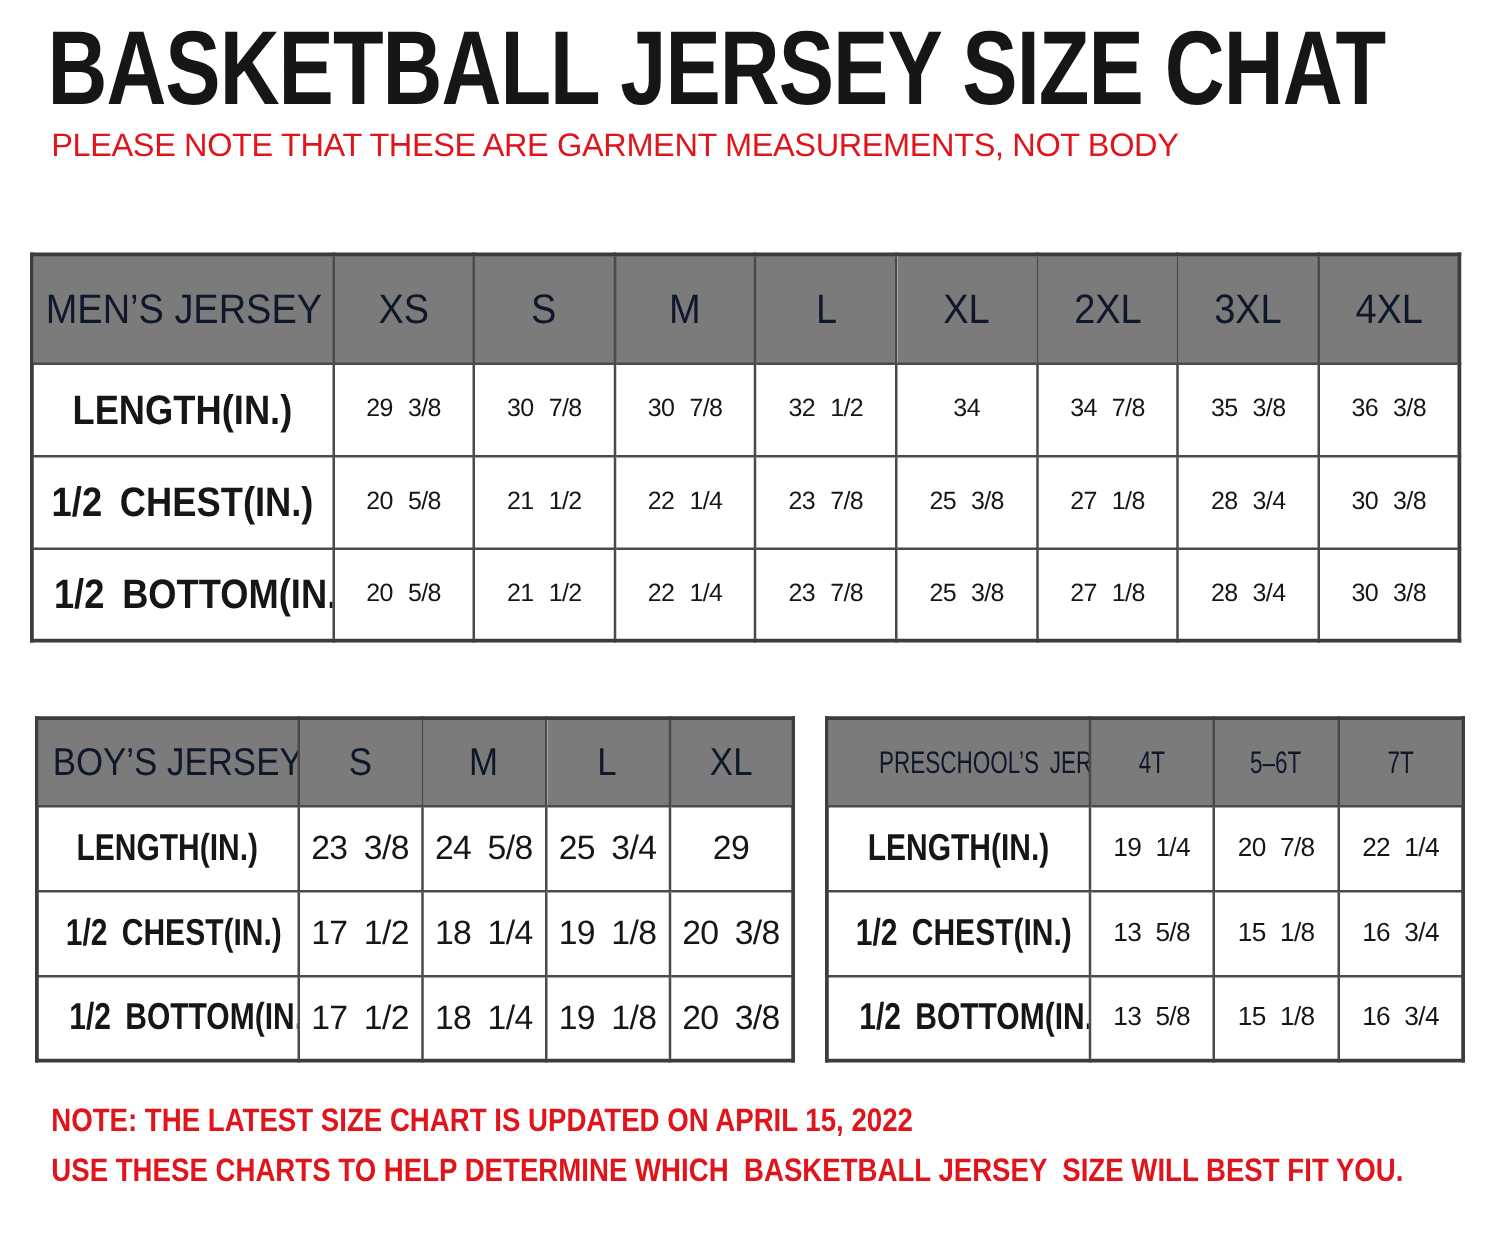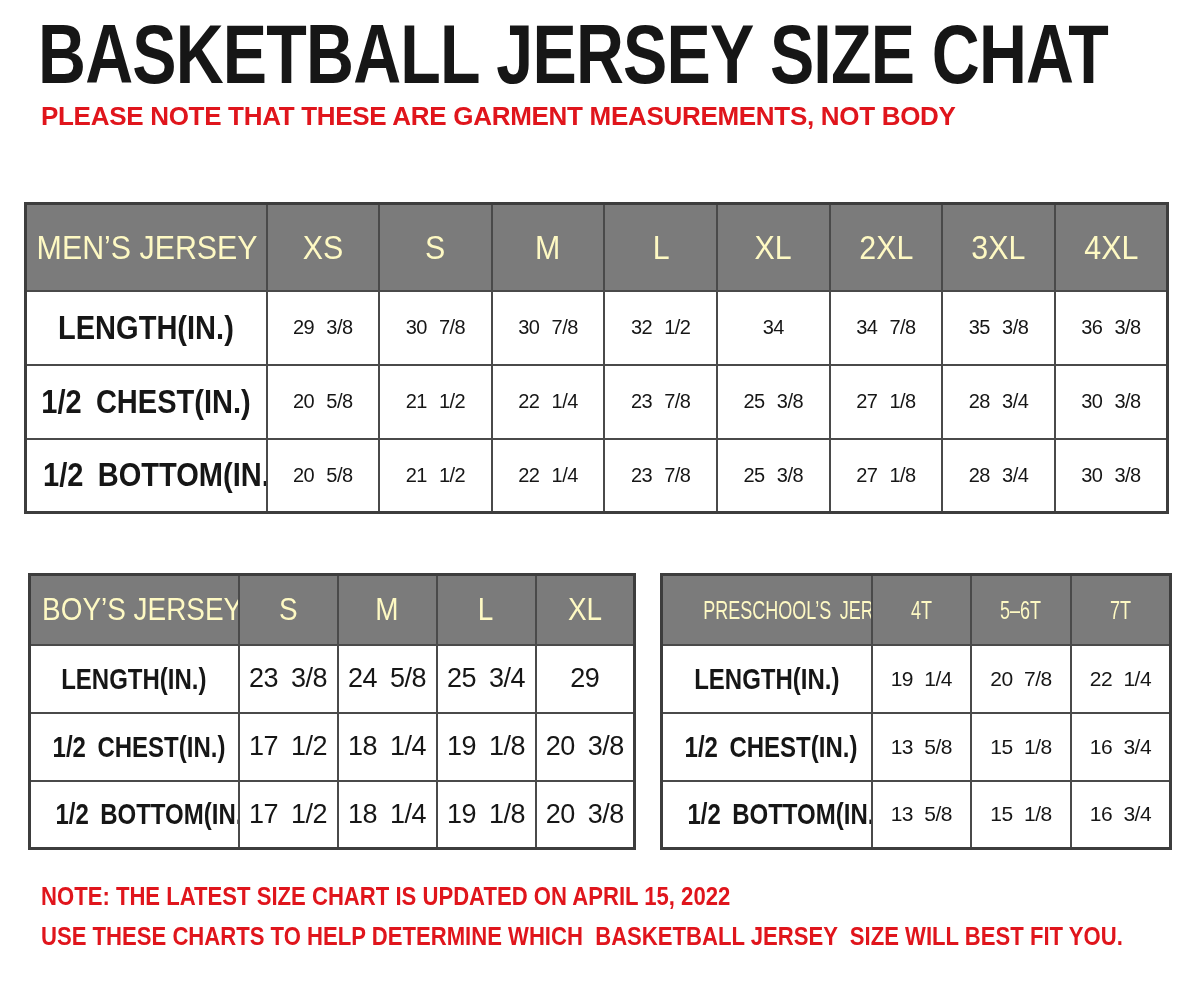"PLEASE NOTE THAT THESE ARE" .subtitle { font-weight: bold -> normal }
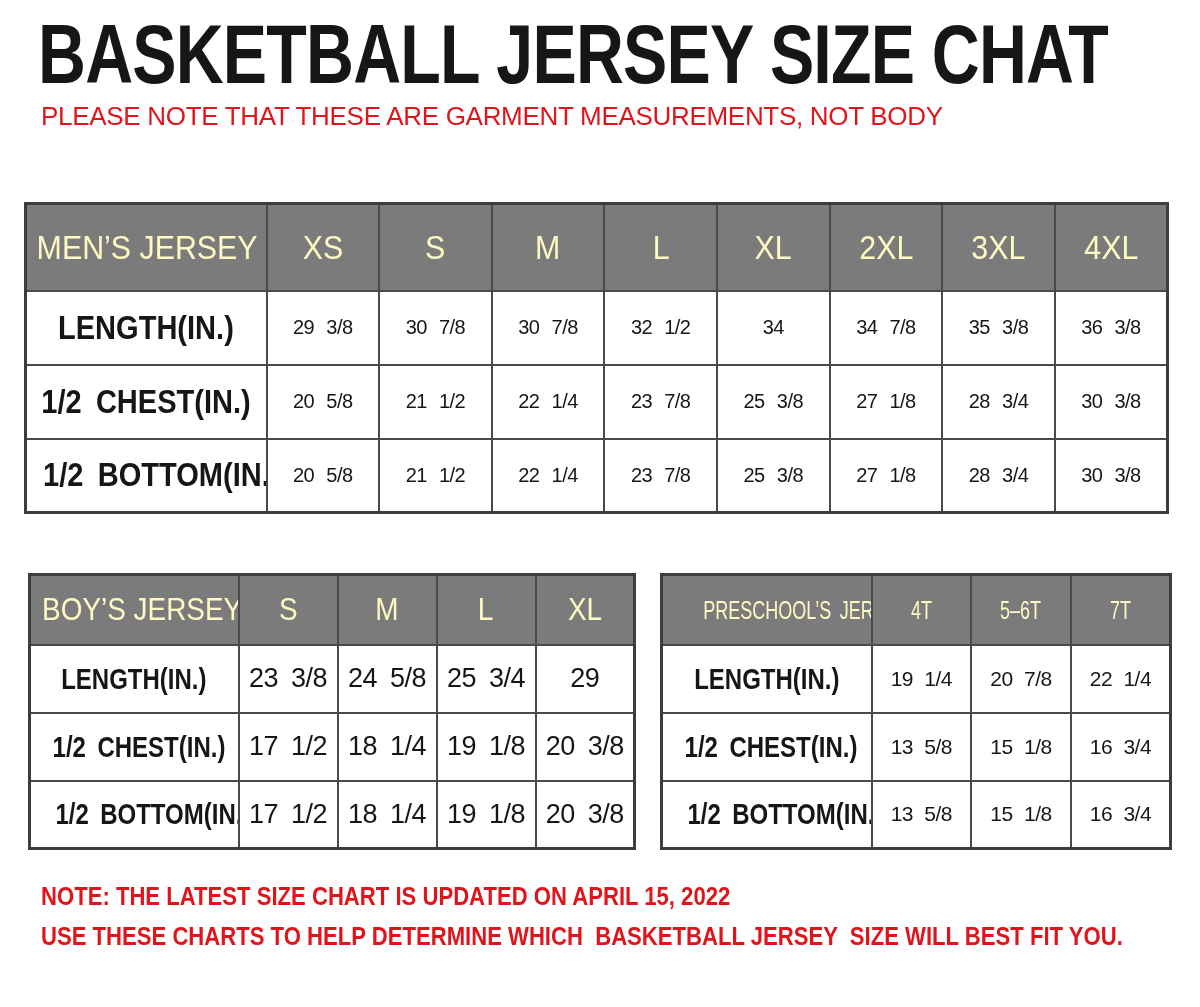"MEN’S JERSEY" .size-table th { color: #fef9c3 -> #0f172a }
